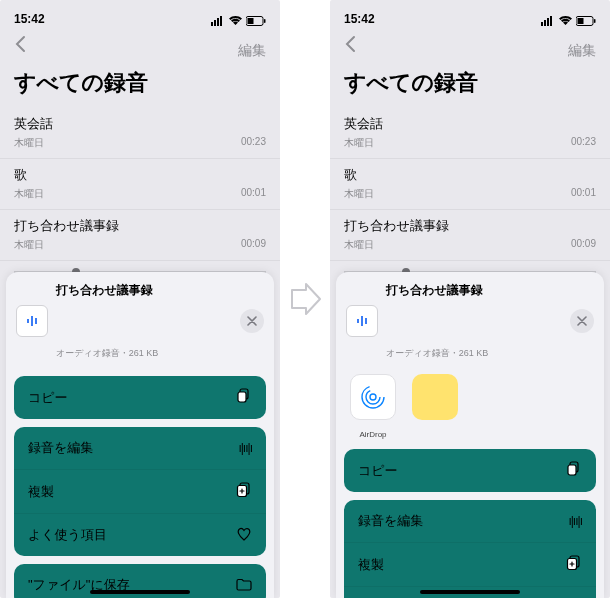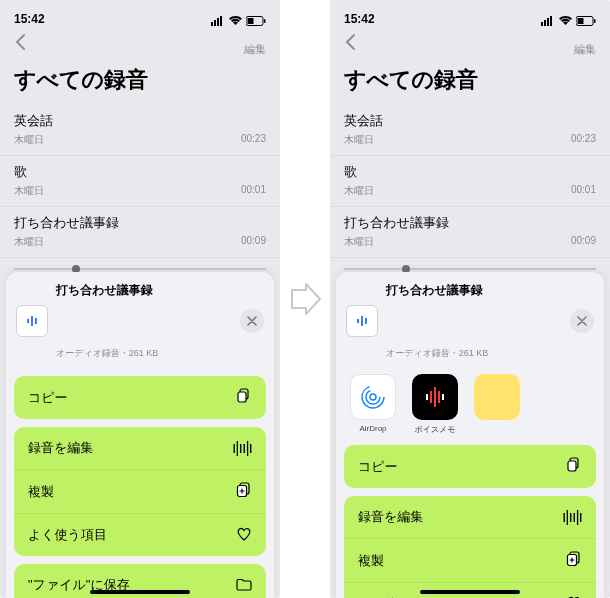"編集" .edit-link { font-size: 11px -> 14px }
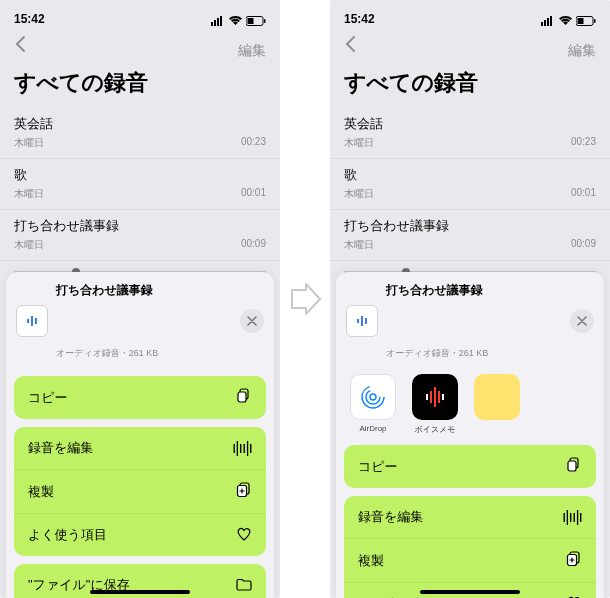"コピー" .menu-group { background: #bef264 -> #0f766e }
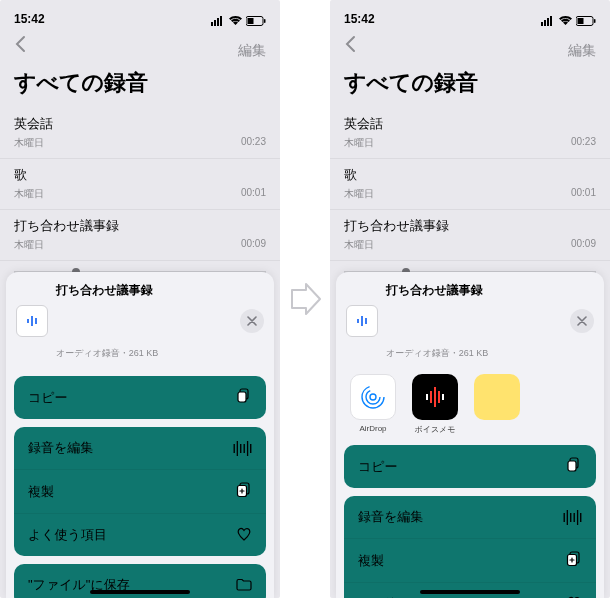"AirDrop" .share-label { margin-top: 4px -> 10px }
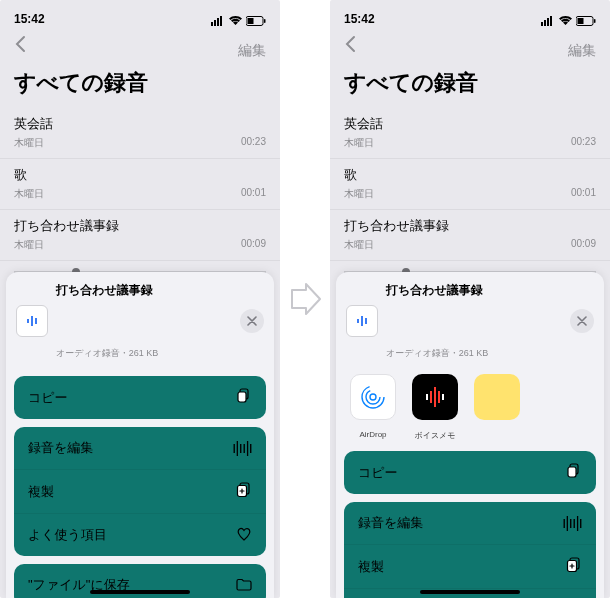"ボイスメモ" div.share-item { html: <div> <div> <svg> <rect></rect> <rect></rect> <rect></rect> <rect></rect> <rect></rect> </svg> </div> <div>ボイスメモ</div> </div> -> none }
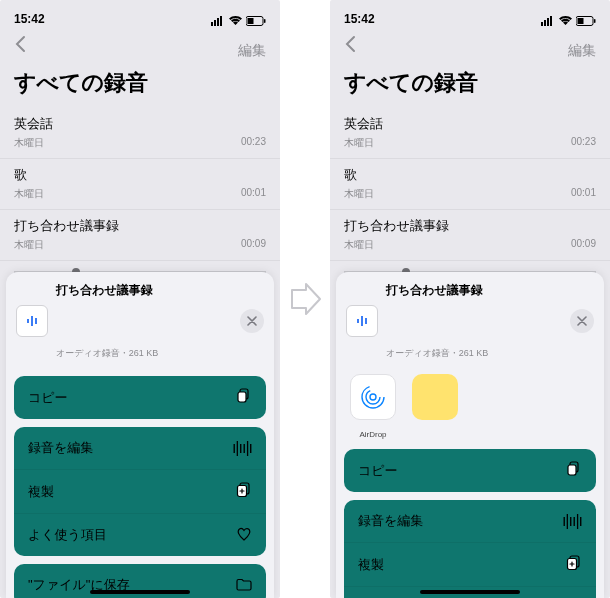"ı|ıı|ı" .wave-icon { font-size: 16px -> 12px }
